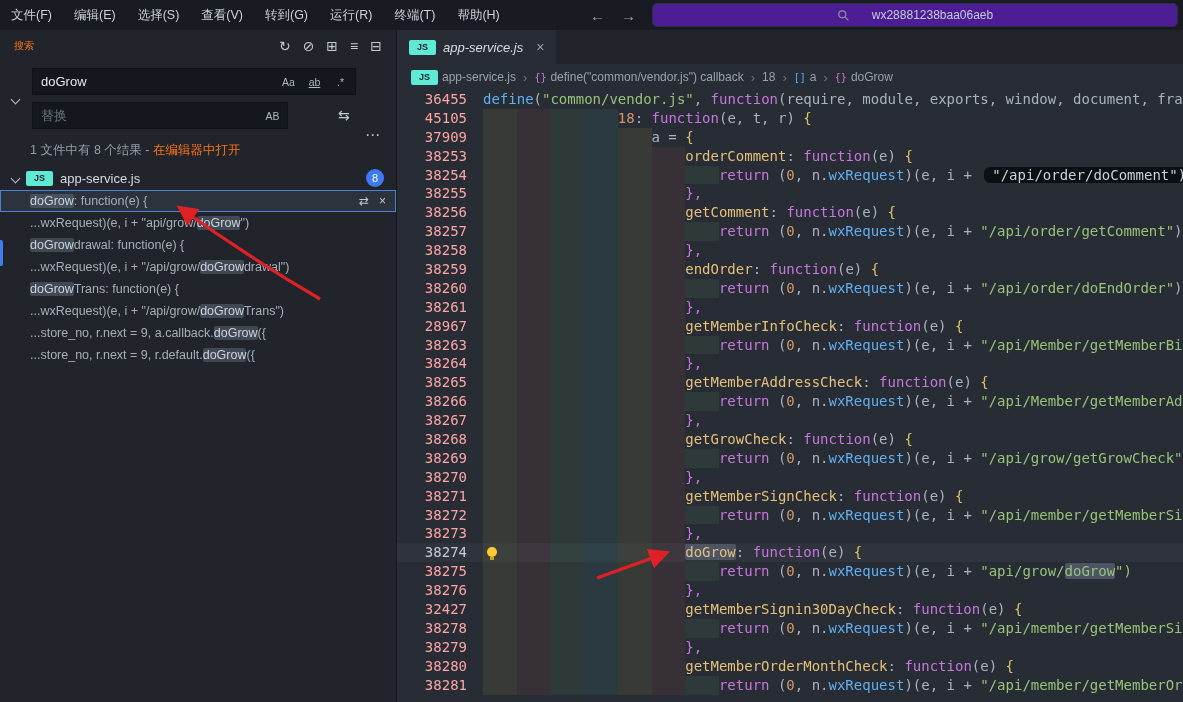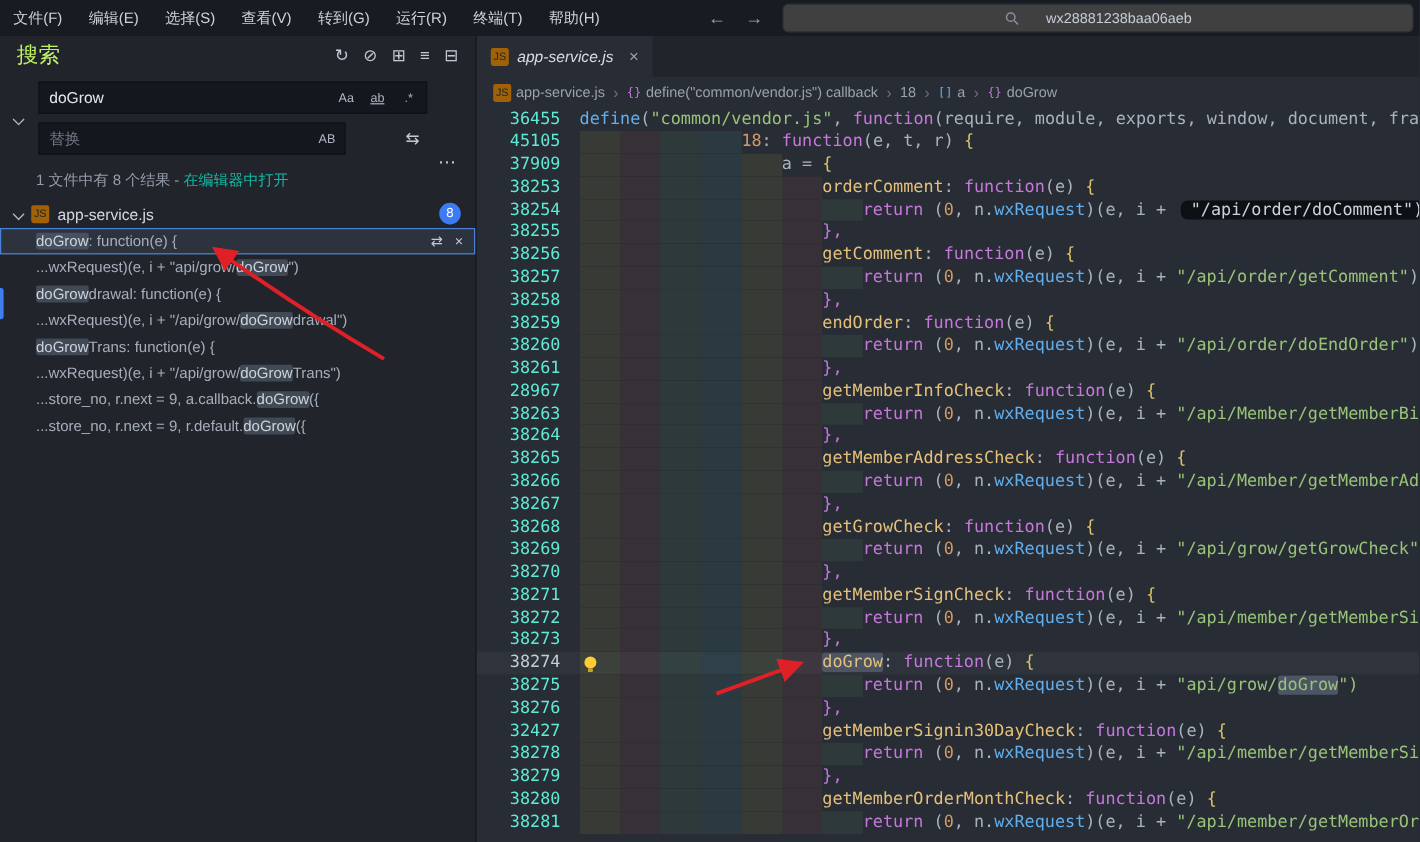"wx28881238baa06aeb" .win-search { background: #404040 -> #4c1d95 }
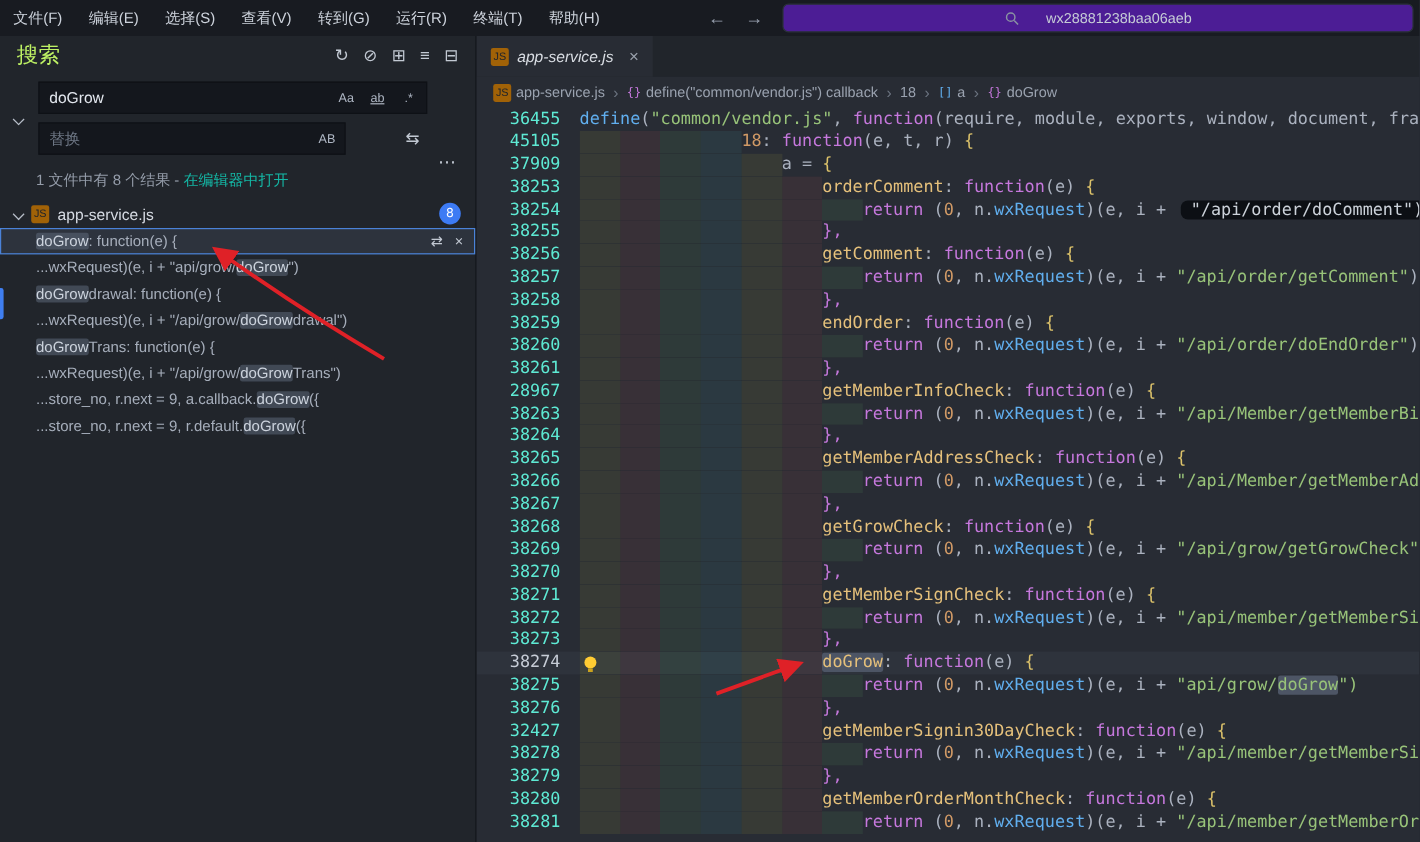"搜索" .sb-title { color: #bef264 -> #f97316; font-size: 18px -> 10px }
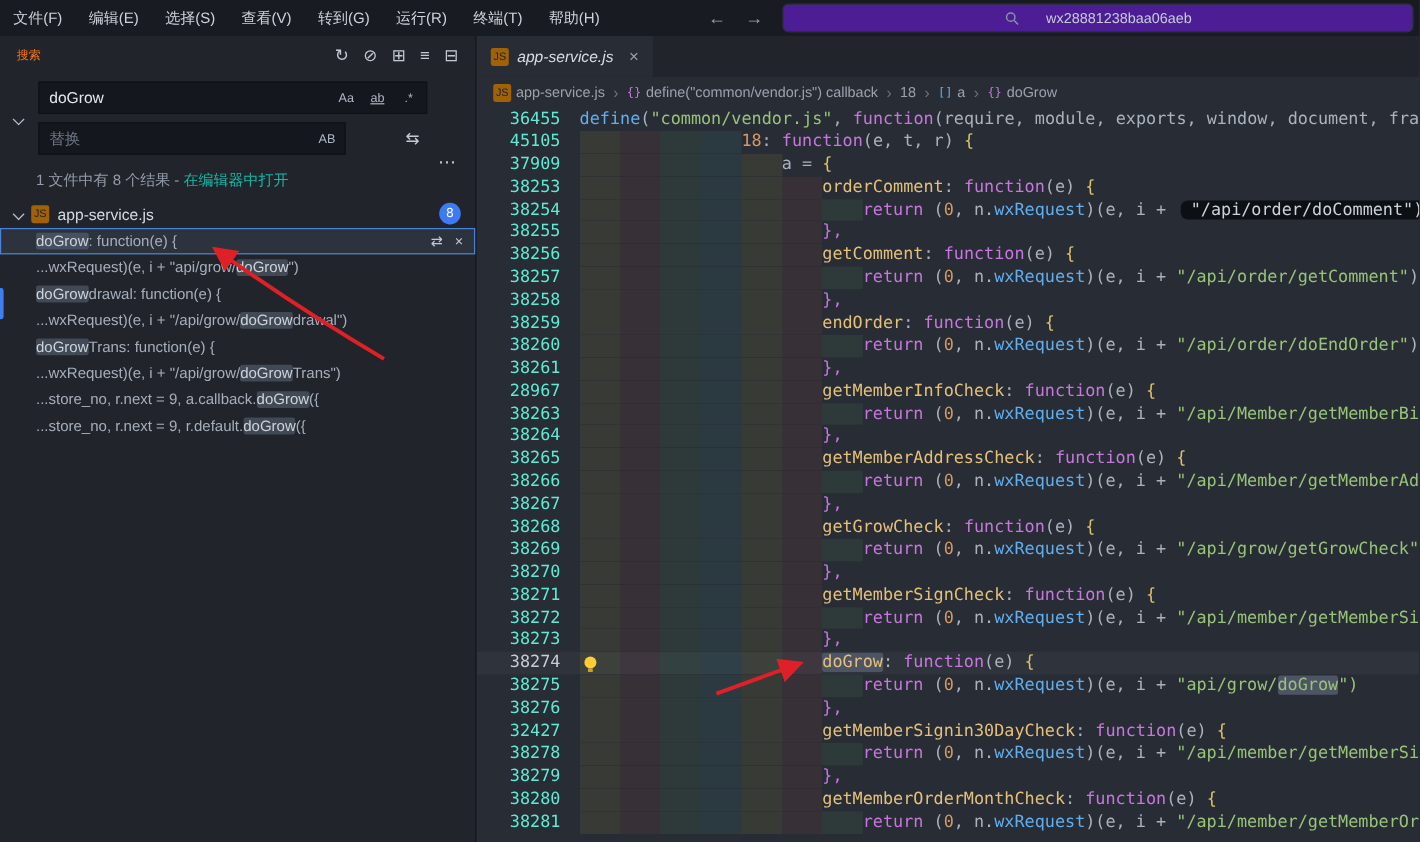"JS" .jsico { background: #a16207 -> #5eead4; font-weight: normal -> bold; width: 15px -> 27px }
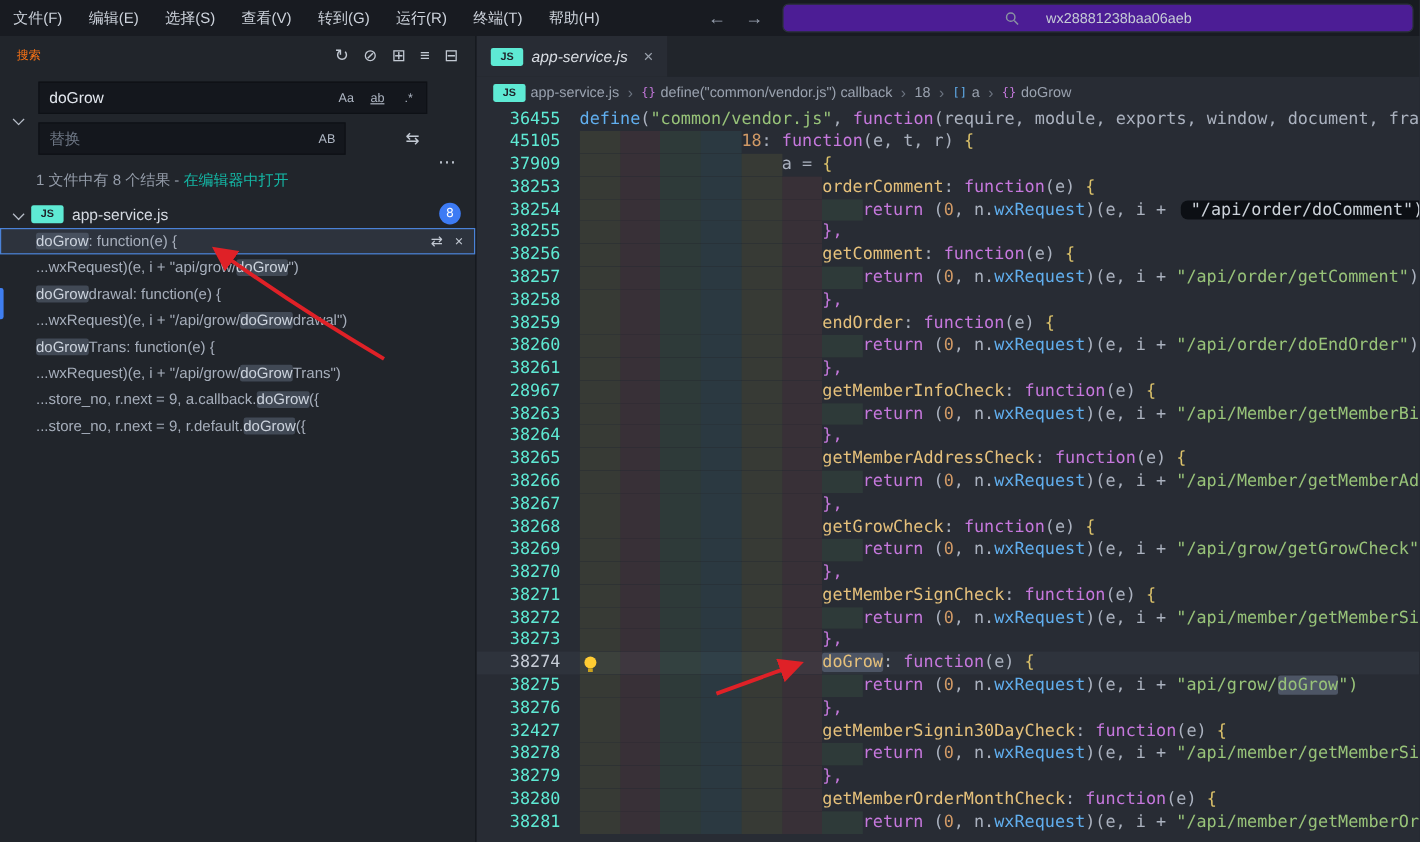"36455" .ln { color: #5eead4 -> #fca5a5 }
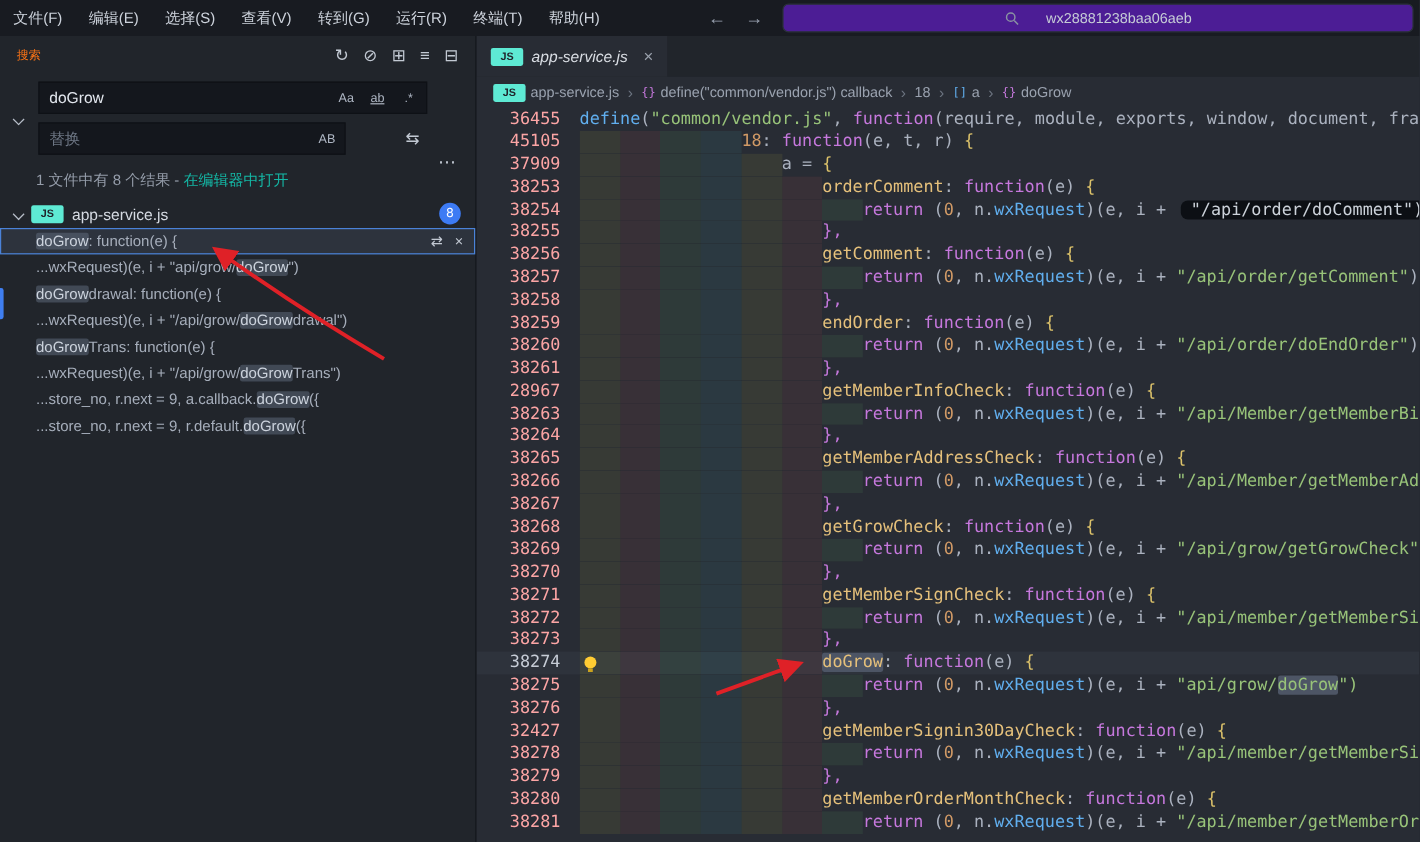"在编辑器中打开" .open-link { color: #14b8a6 -> #f97316 }
